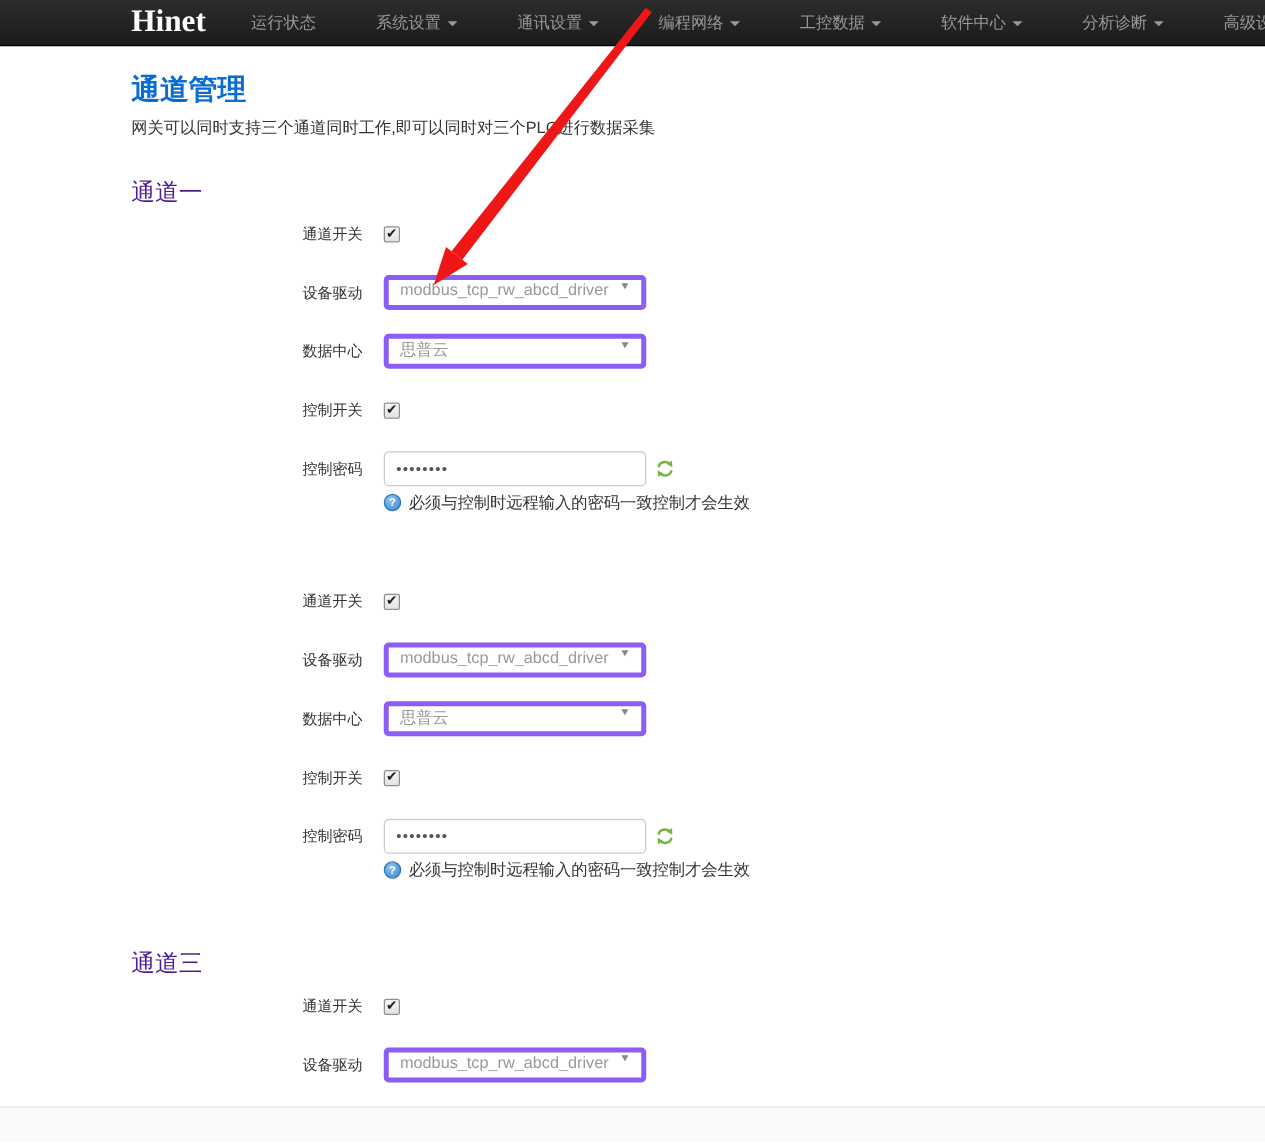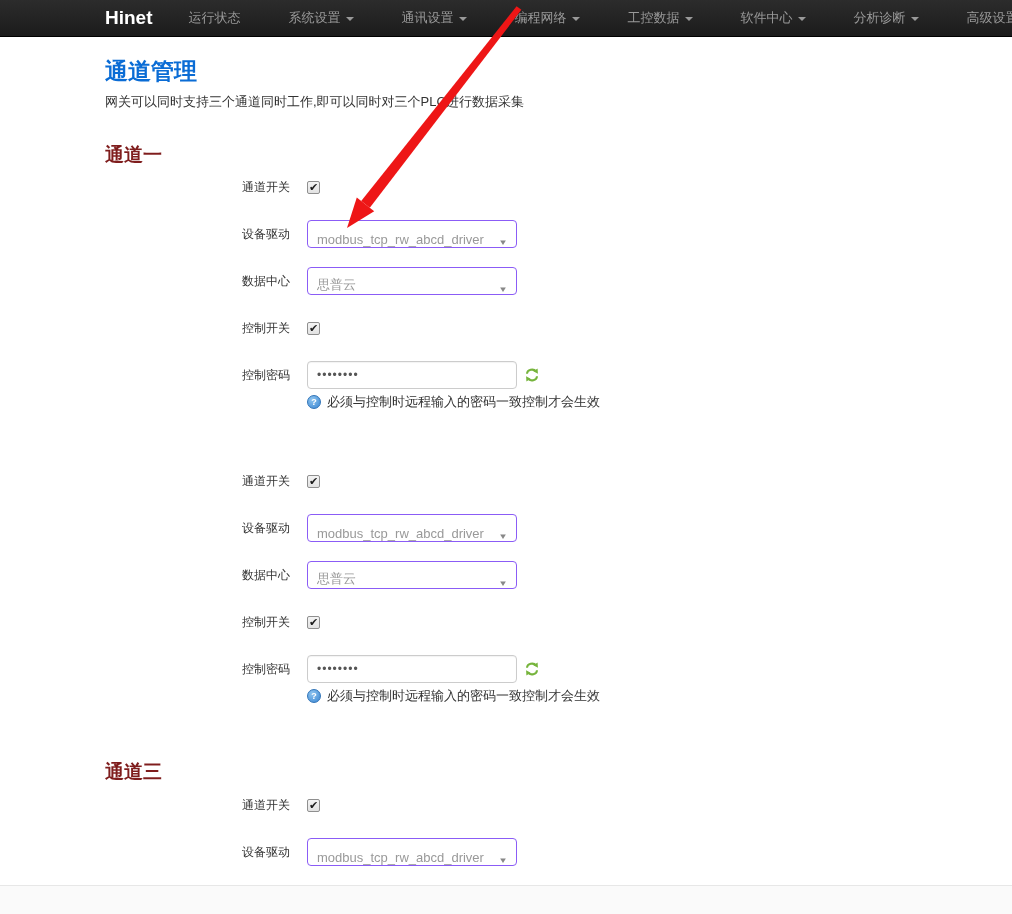"Hinet" .brand { font-family: none -> Liberation Serif, serif; font-size: 19px -> 25px }
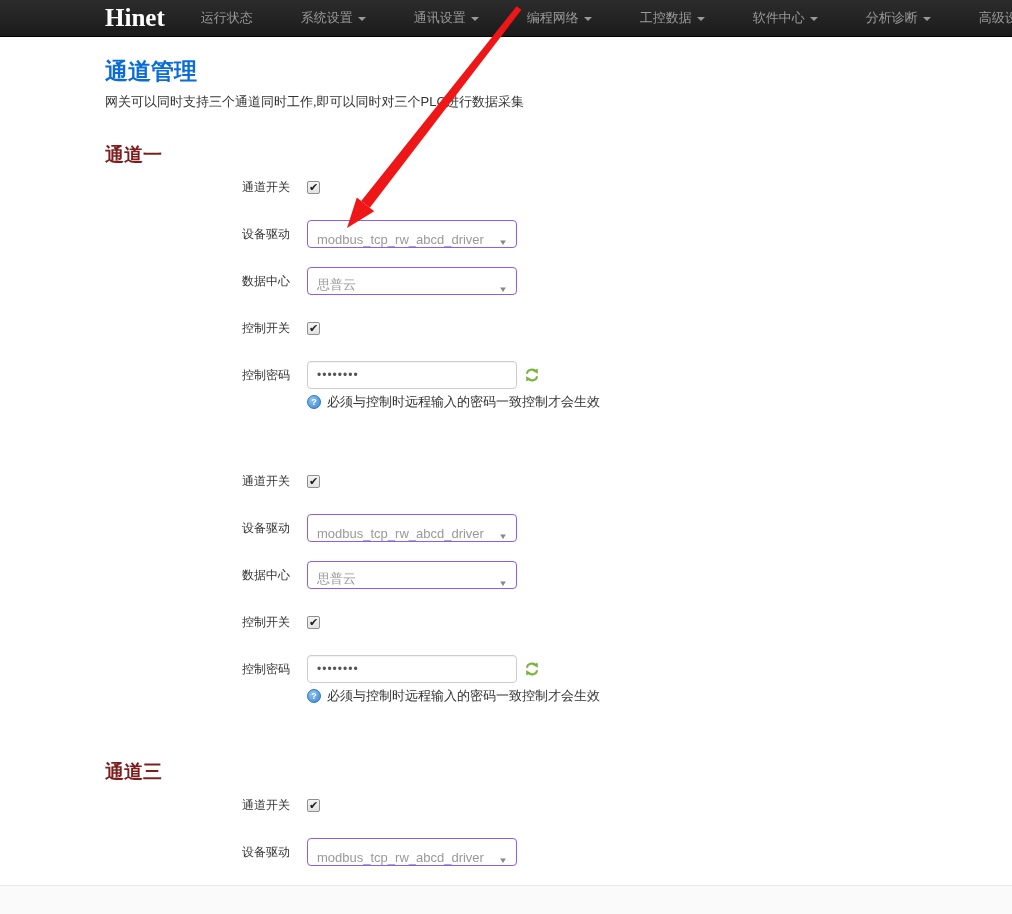"通道一" .channel-title { color: #7f1d1d -> #4c1d95; font-weight: 700 -> 400 }
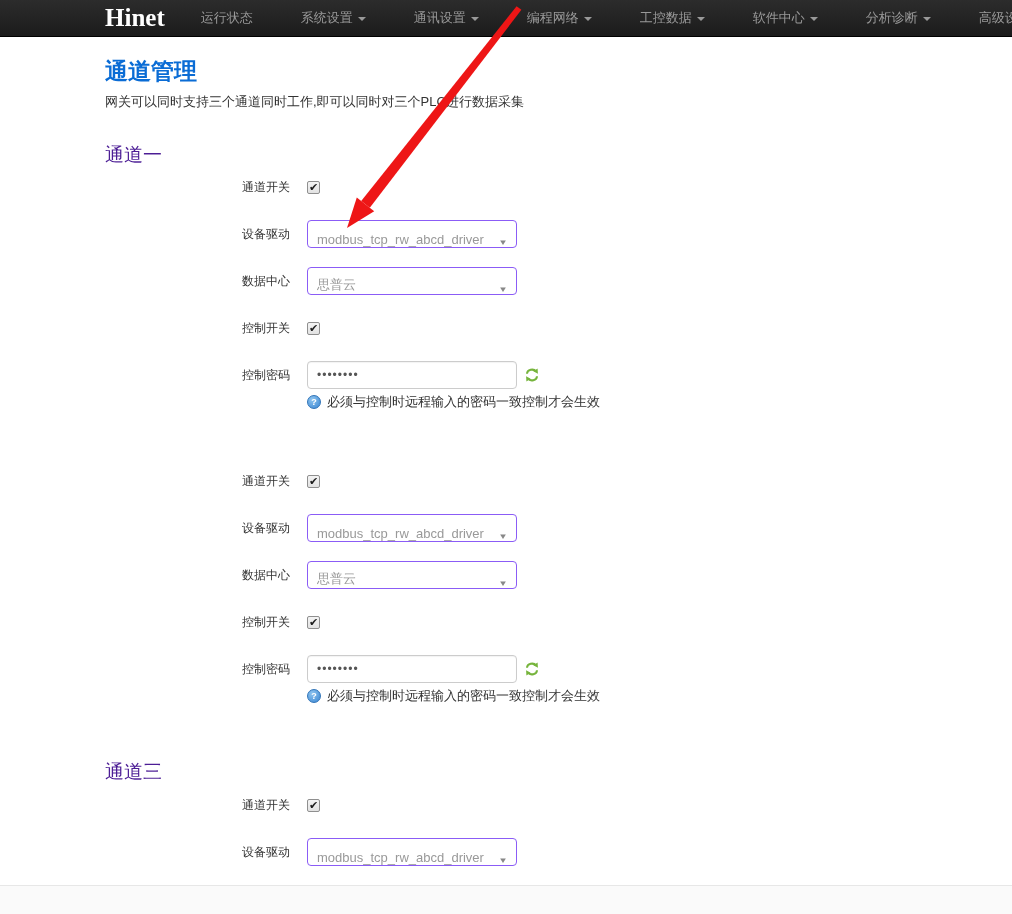"modbus_tcp_rw_abcd_driver" .select-box { align-items: flex-end -> flex-start; border: 1px solid #8b5cf6 -> 4px solid #8b5cf6 }
